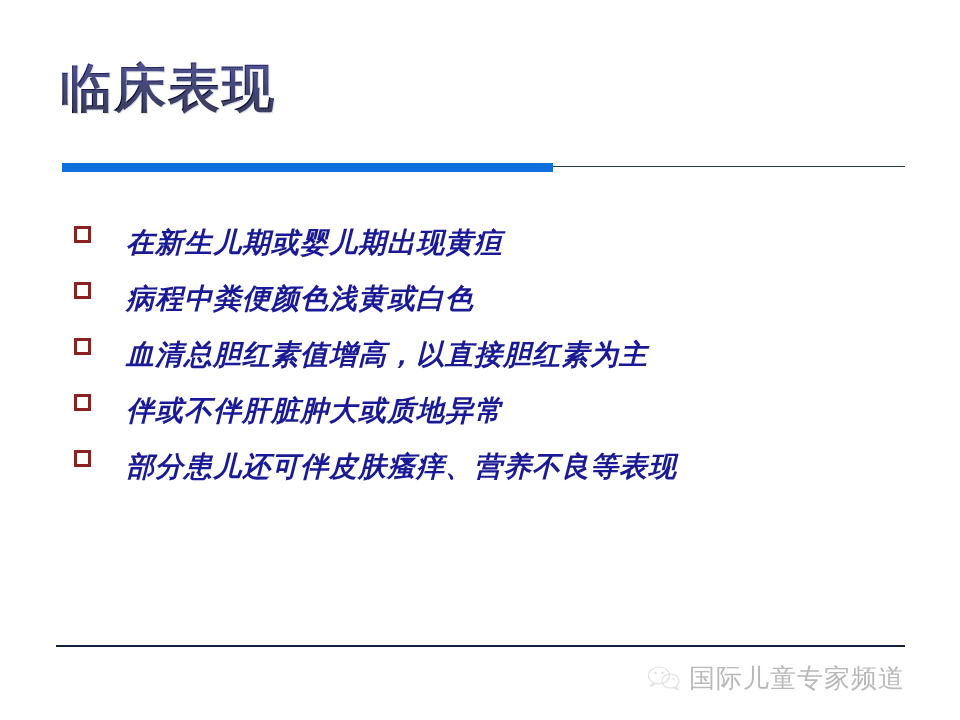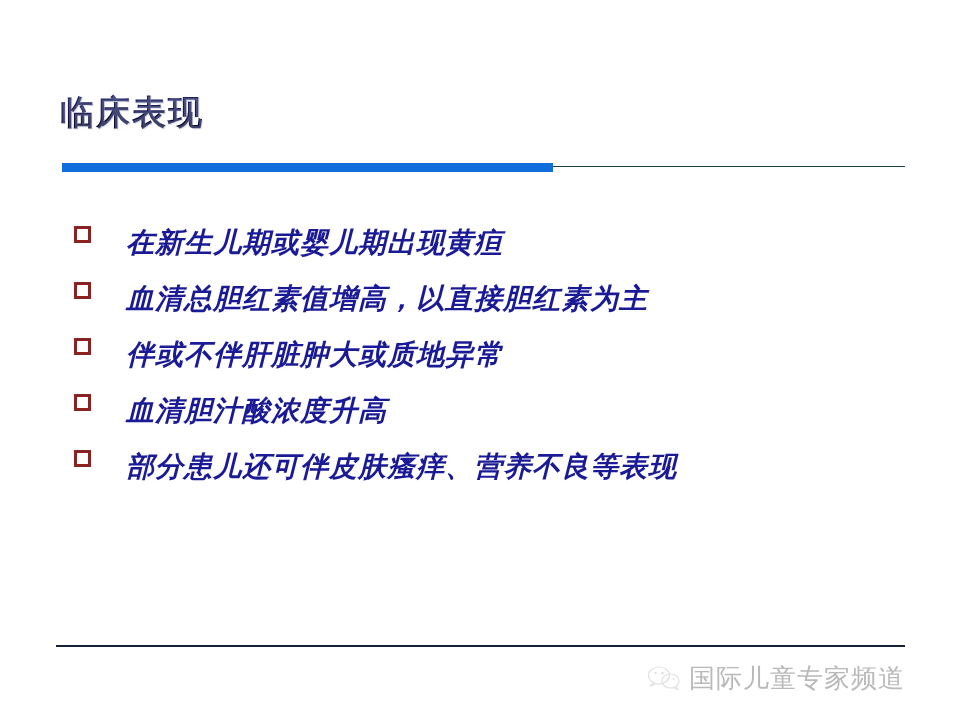"临床表现" .slide-title { font-size: 34px -> 52px; margin-top: 24px -> none }
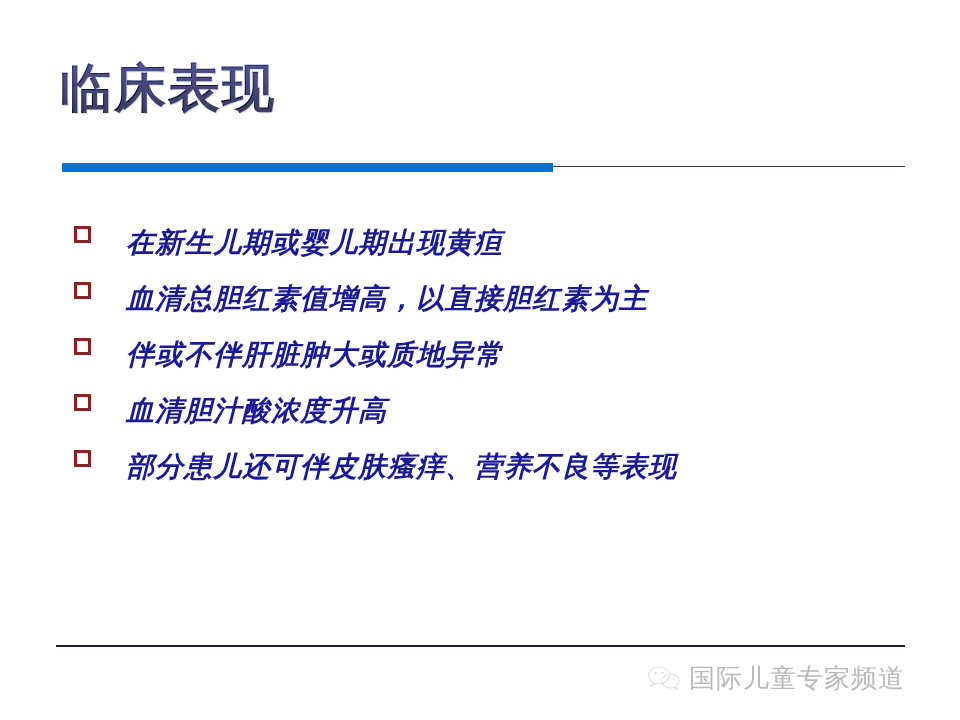"病程中粪便颜色浅黄或白色" div.bullet-item { html: none -> <div> <span></span> <span>病程中粪便颜色浅黄或白色</span> </div> }
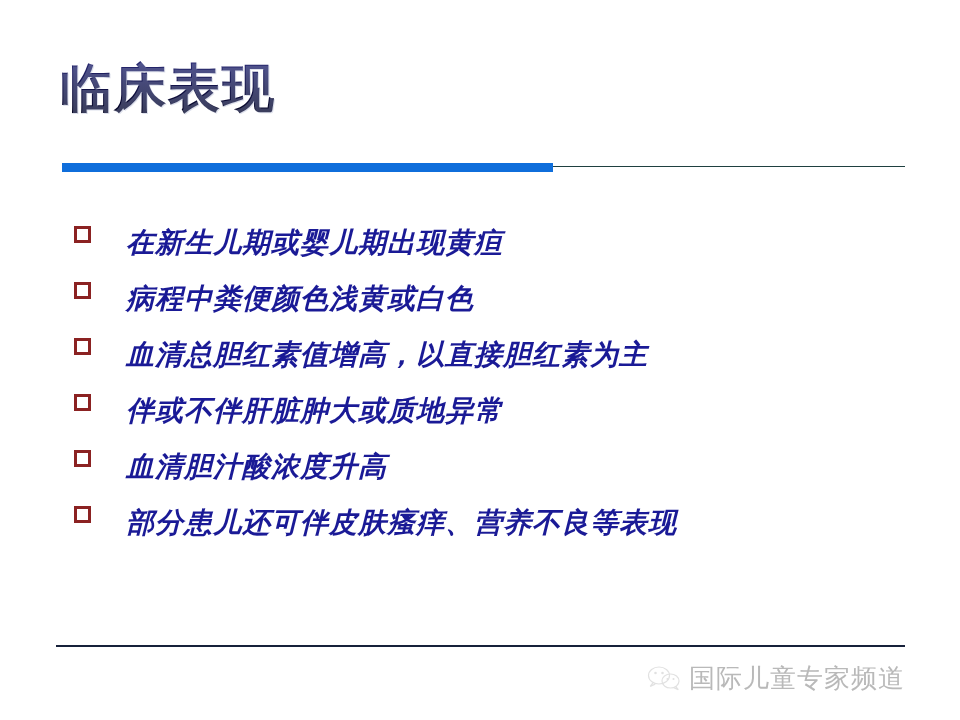"血清胆汁酸浓度升高" div.bullet-item { html: <div> <span></span> <span>血清胆汁酸浓度升高</span> </div> -> none }
